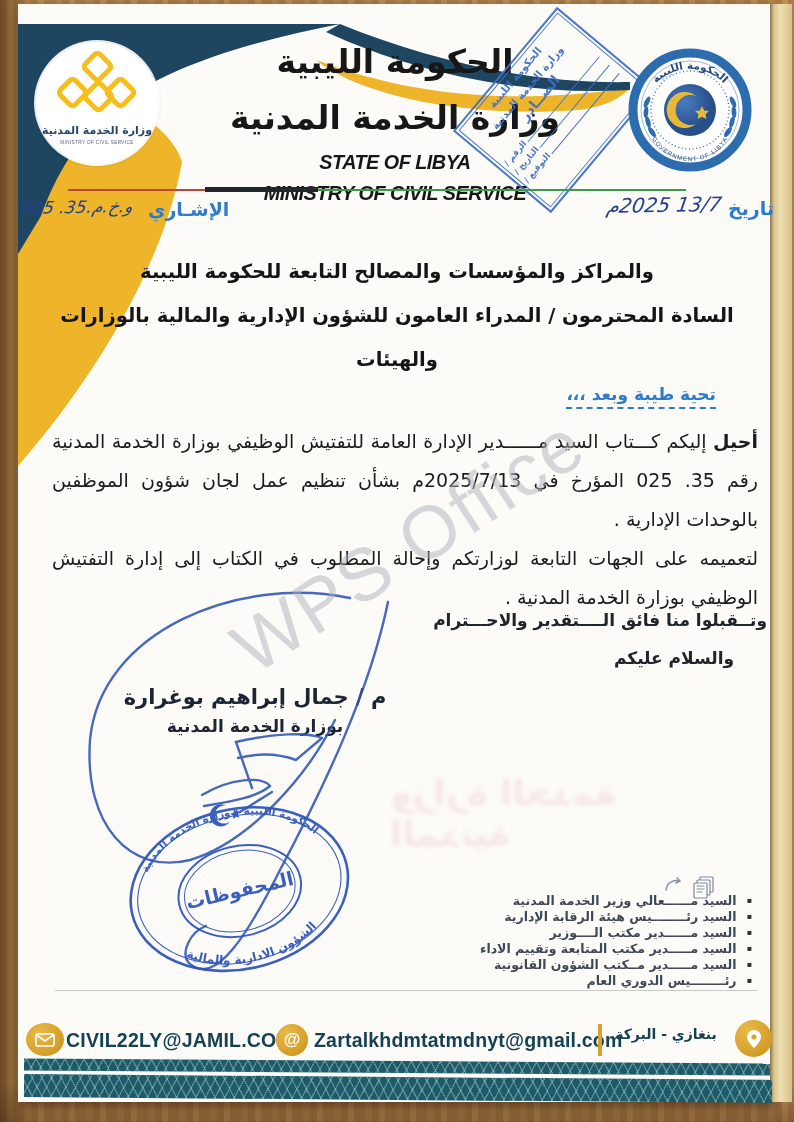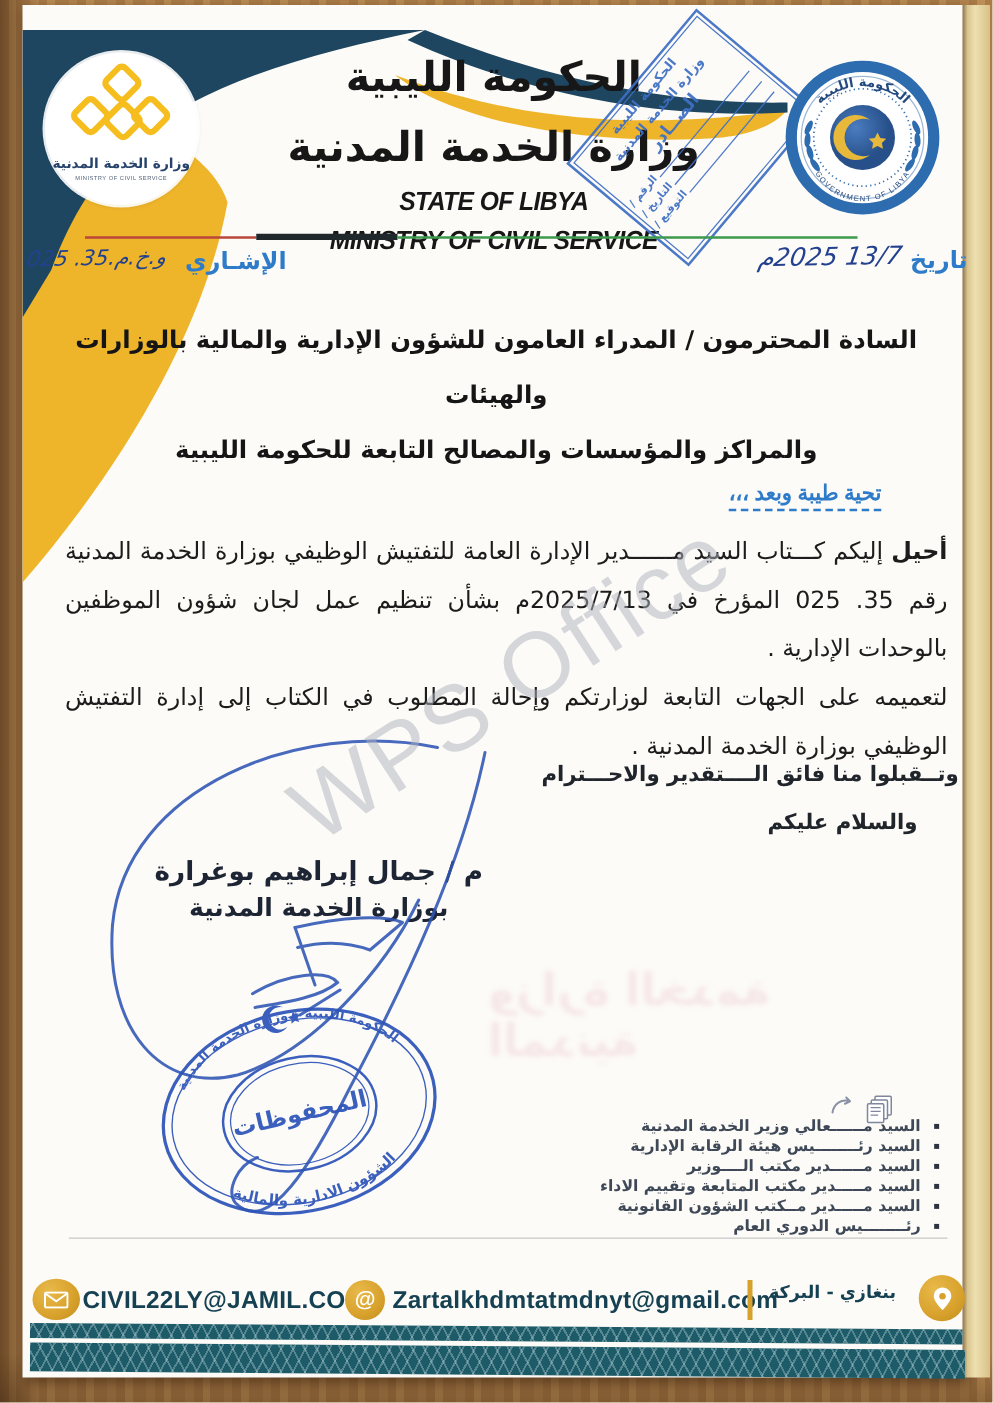"السادة المحترمون / المدراء العامون" div { order: before "والمراكز والمؤسسات والمصالح التابعة" -> after "والمراكز والمؤسسات والمصالح التابعة" }
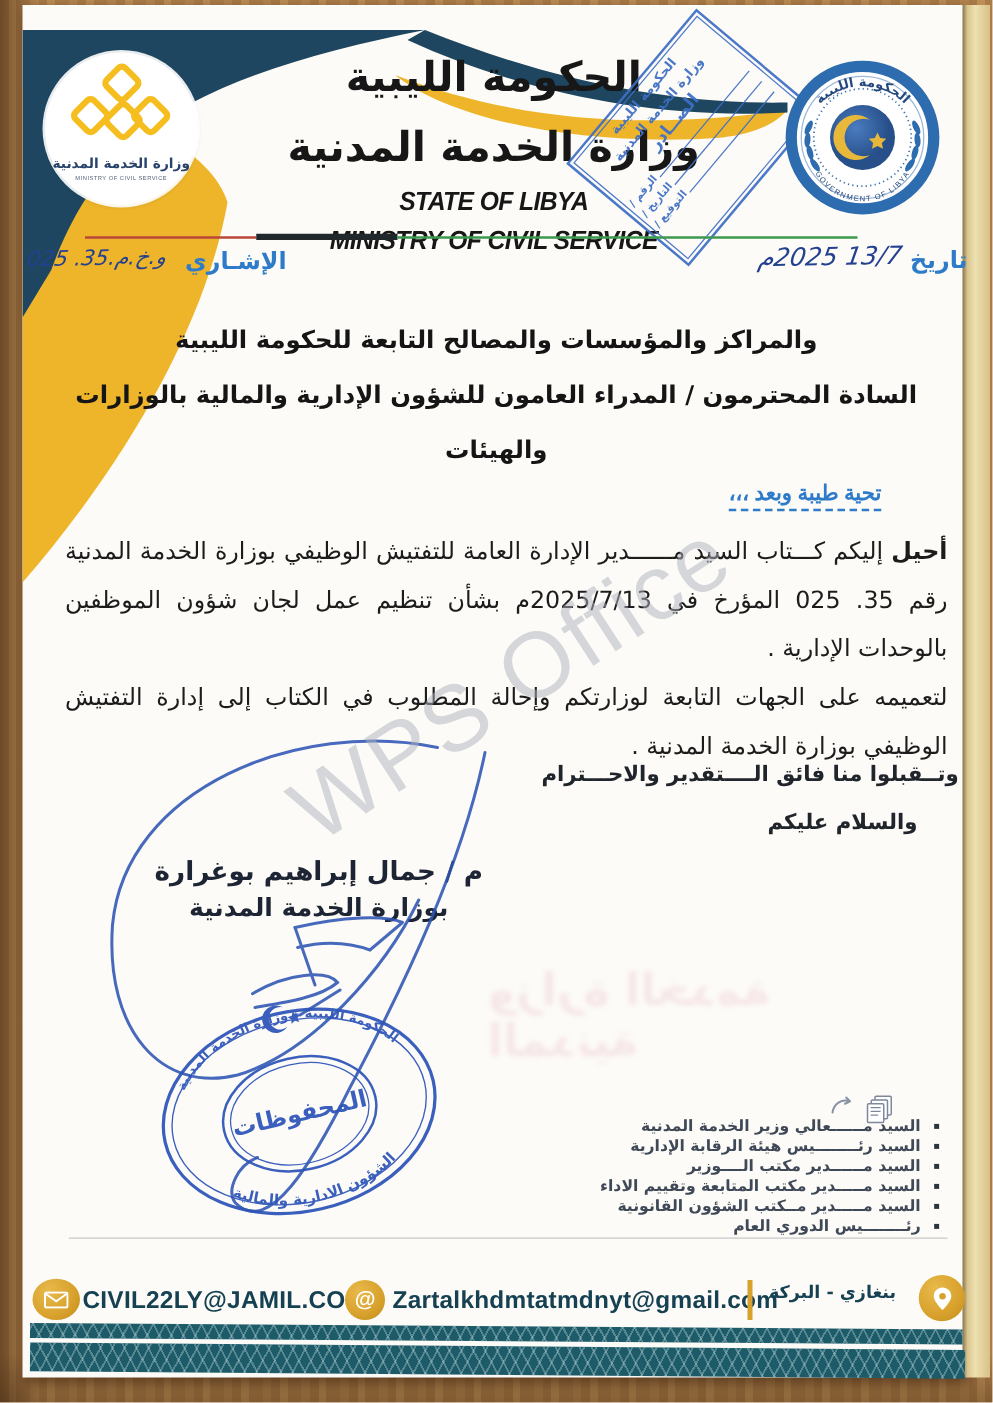"تحية طيبة وبعد ،،،" .greeting { font-family: Liberation Serif, serif -> none; left: 539px -> 506px; text-align: center -> right }
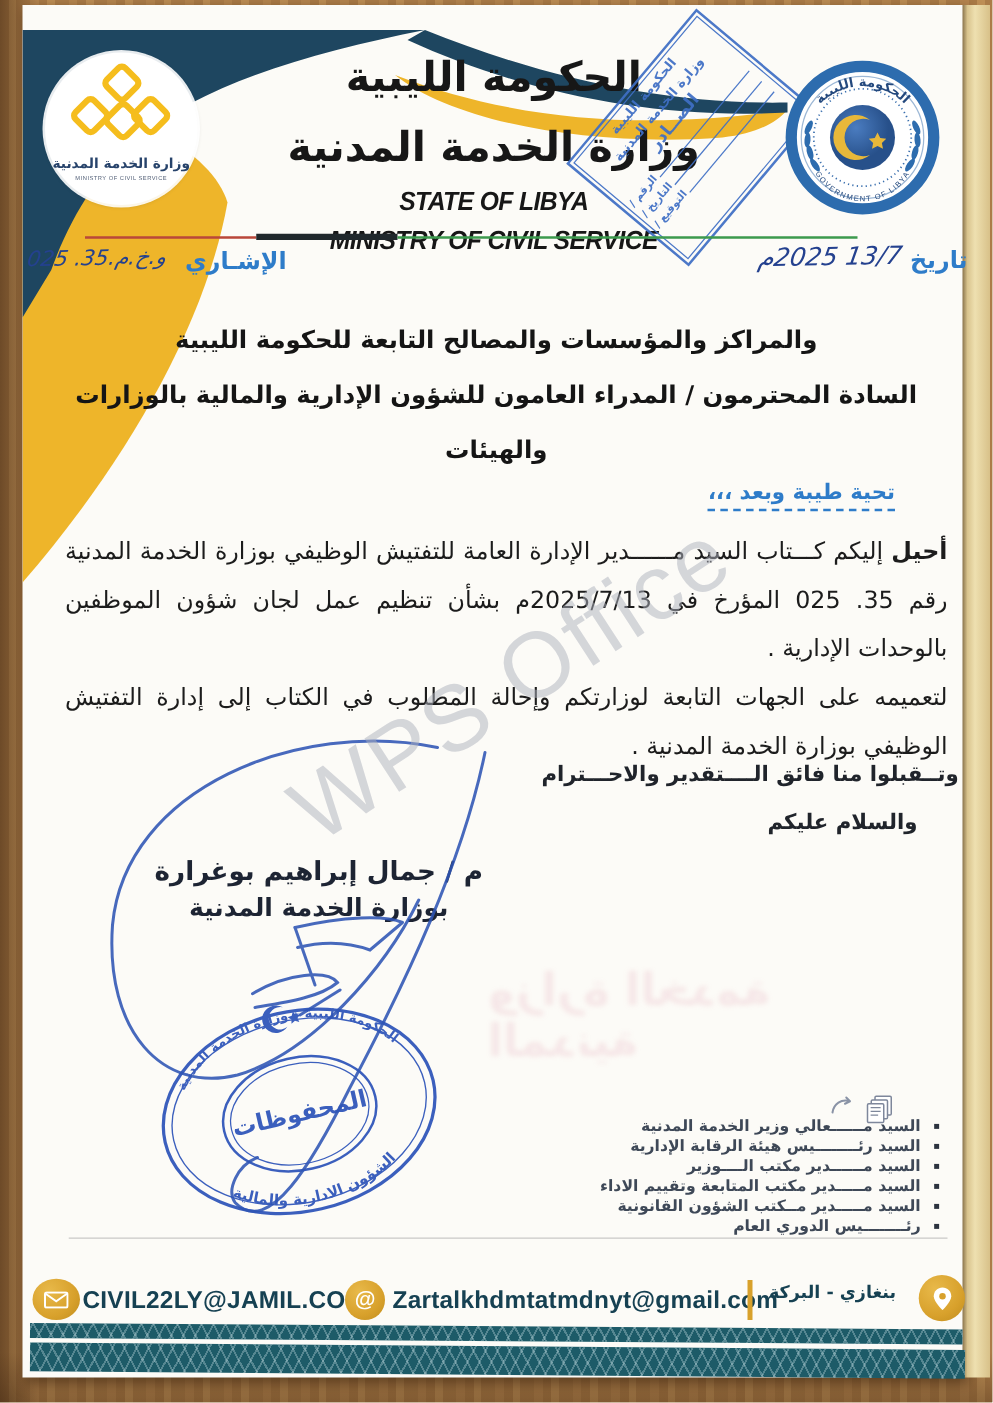"بوزارة الخدمة المدنية" .sigtitle2 { font-size: 20px -> 17px }
